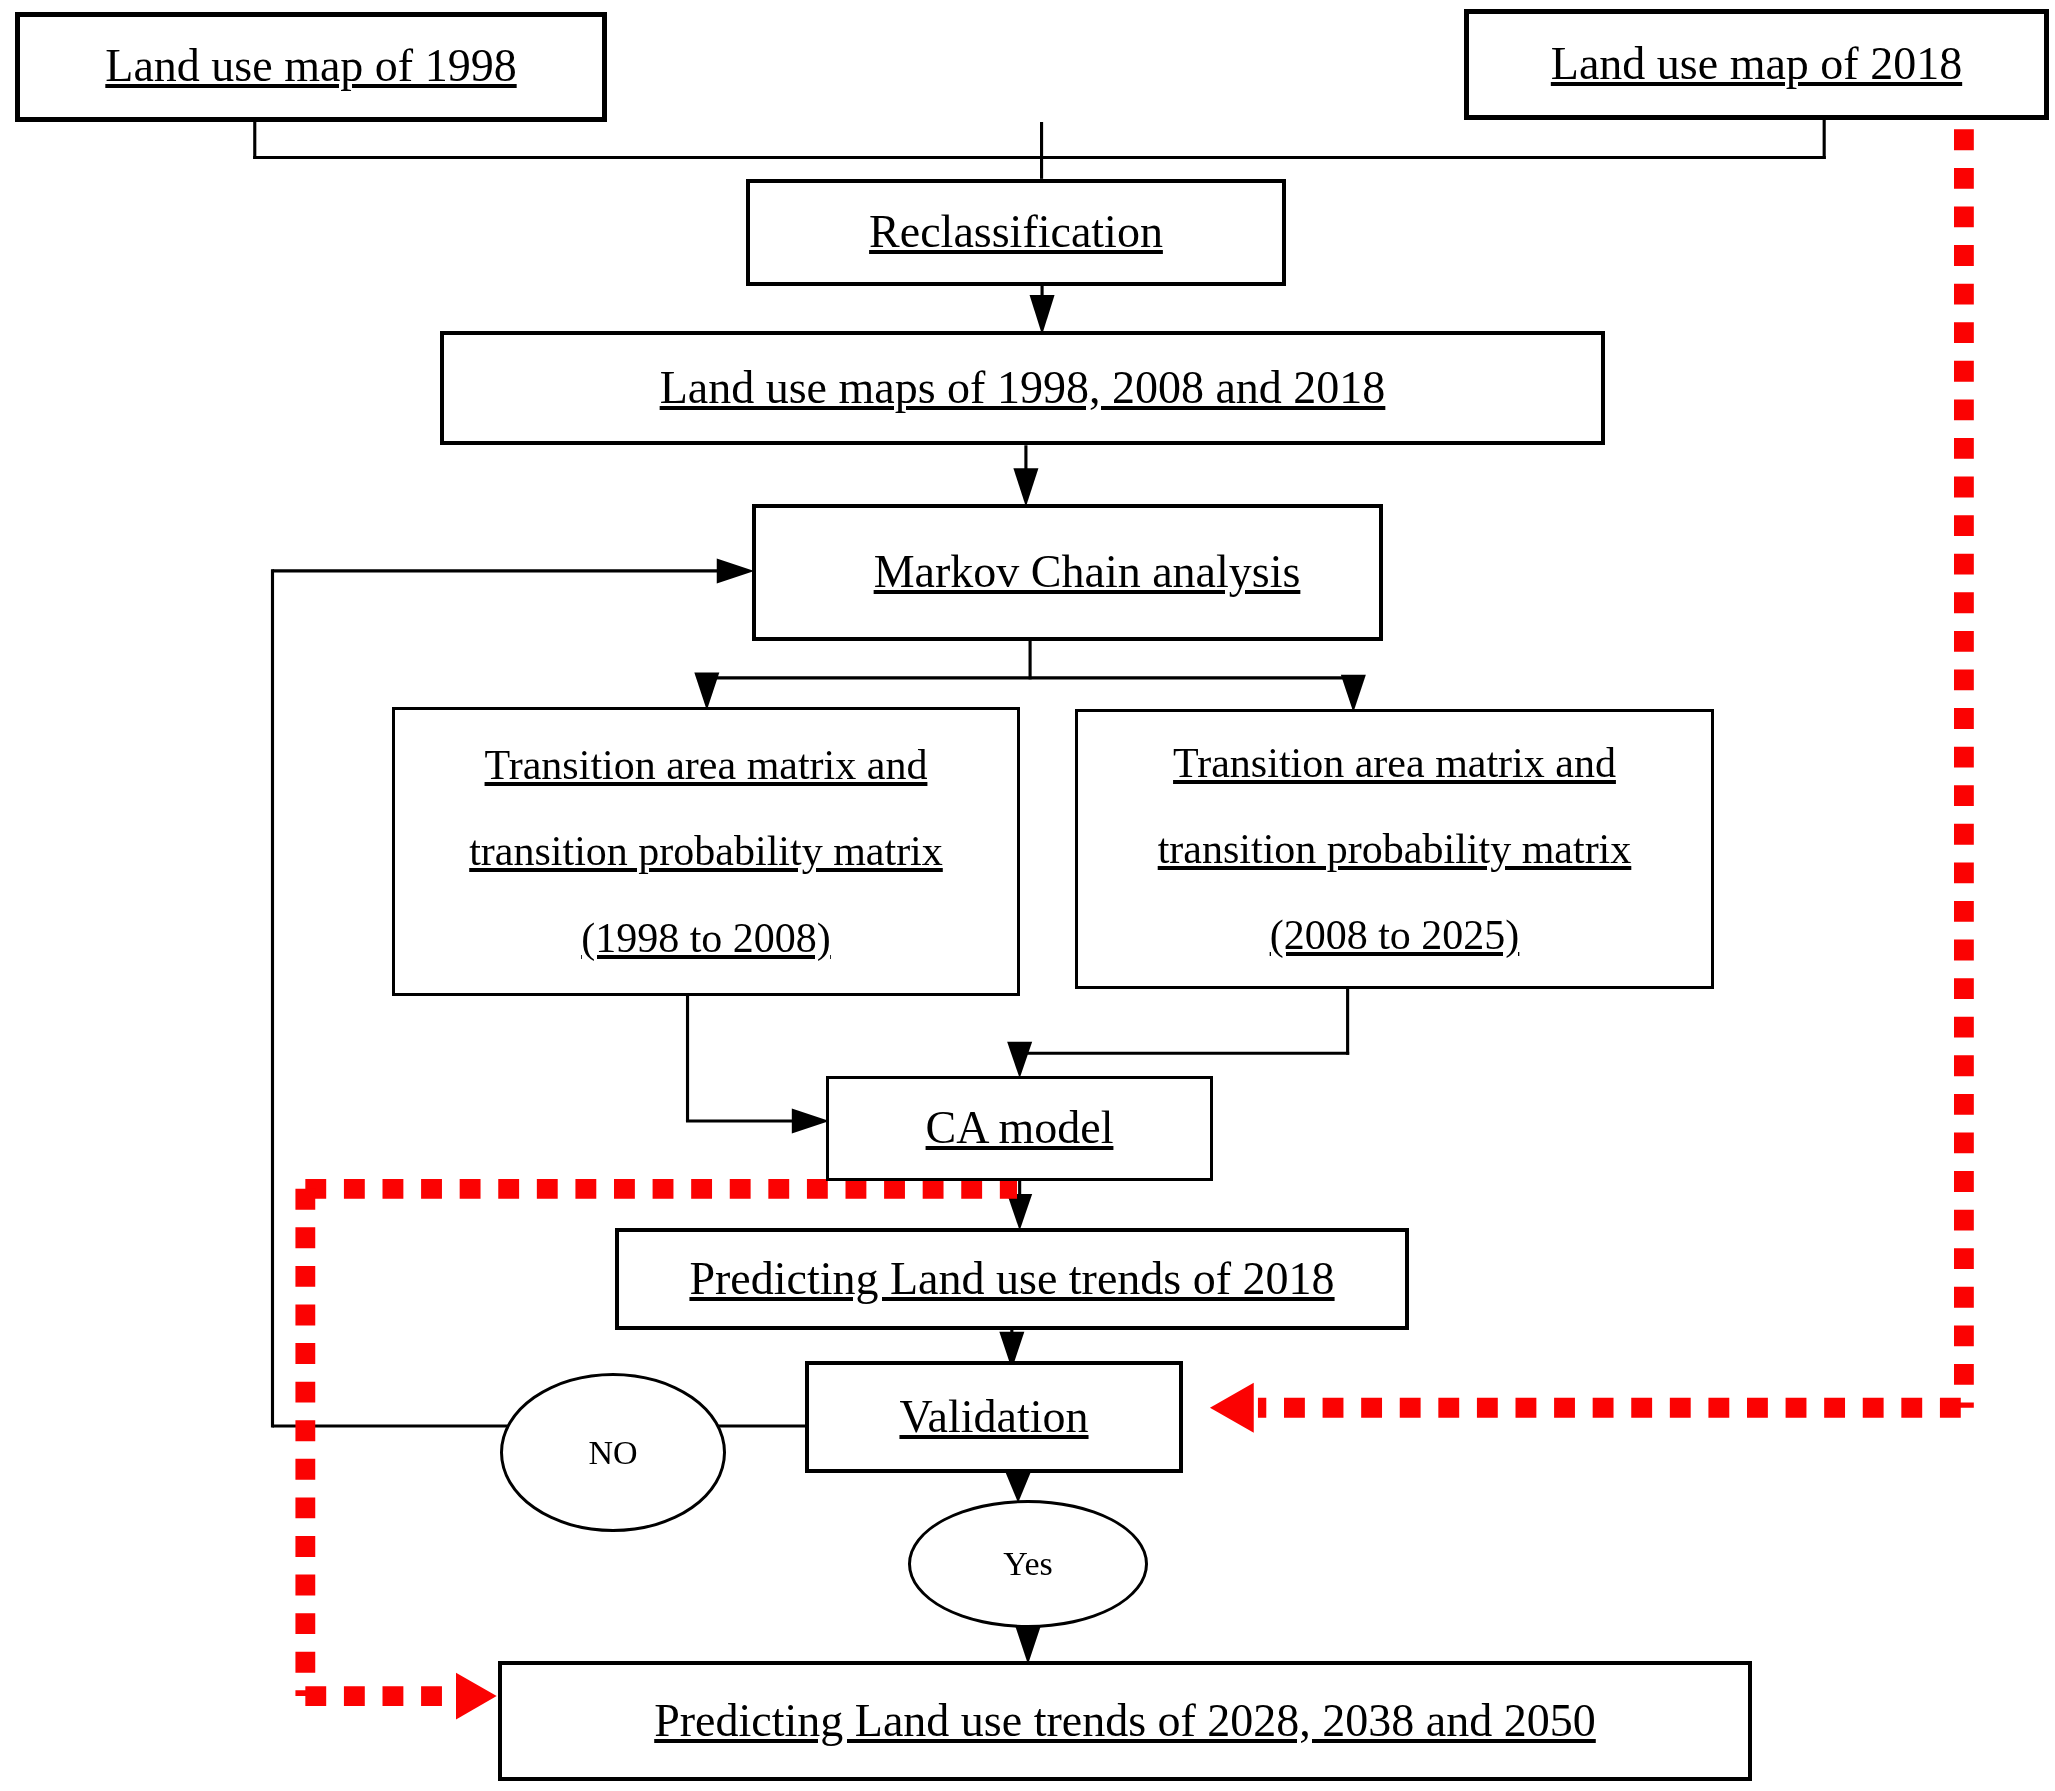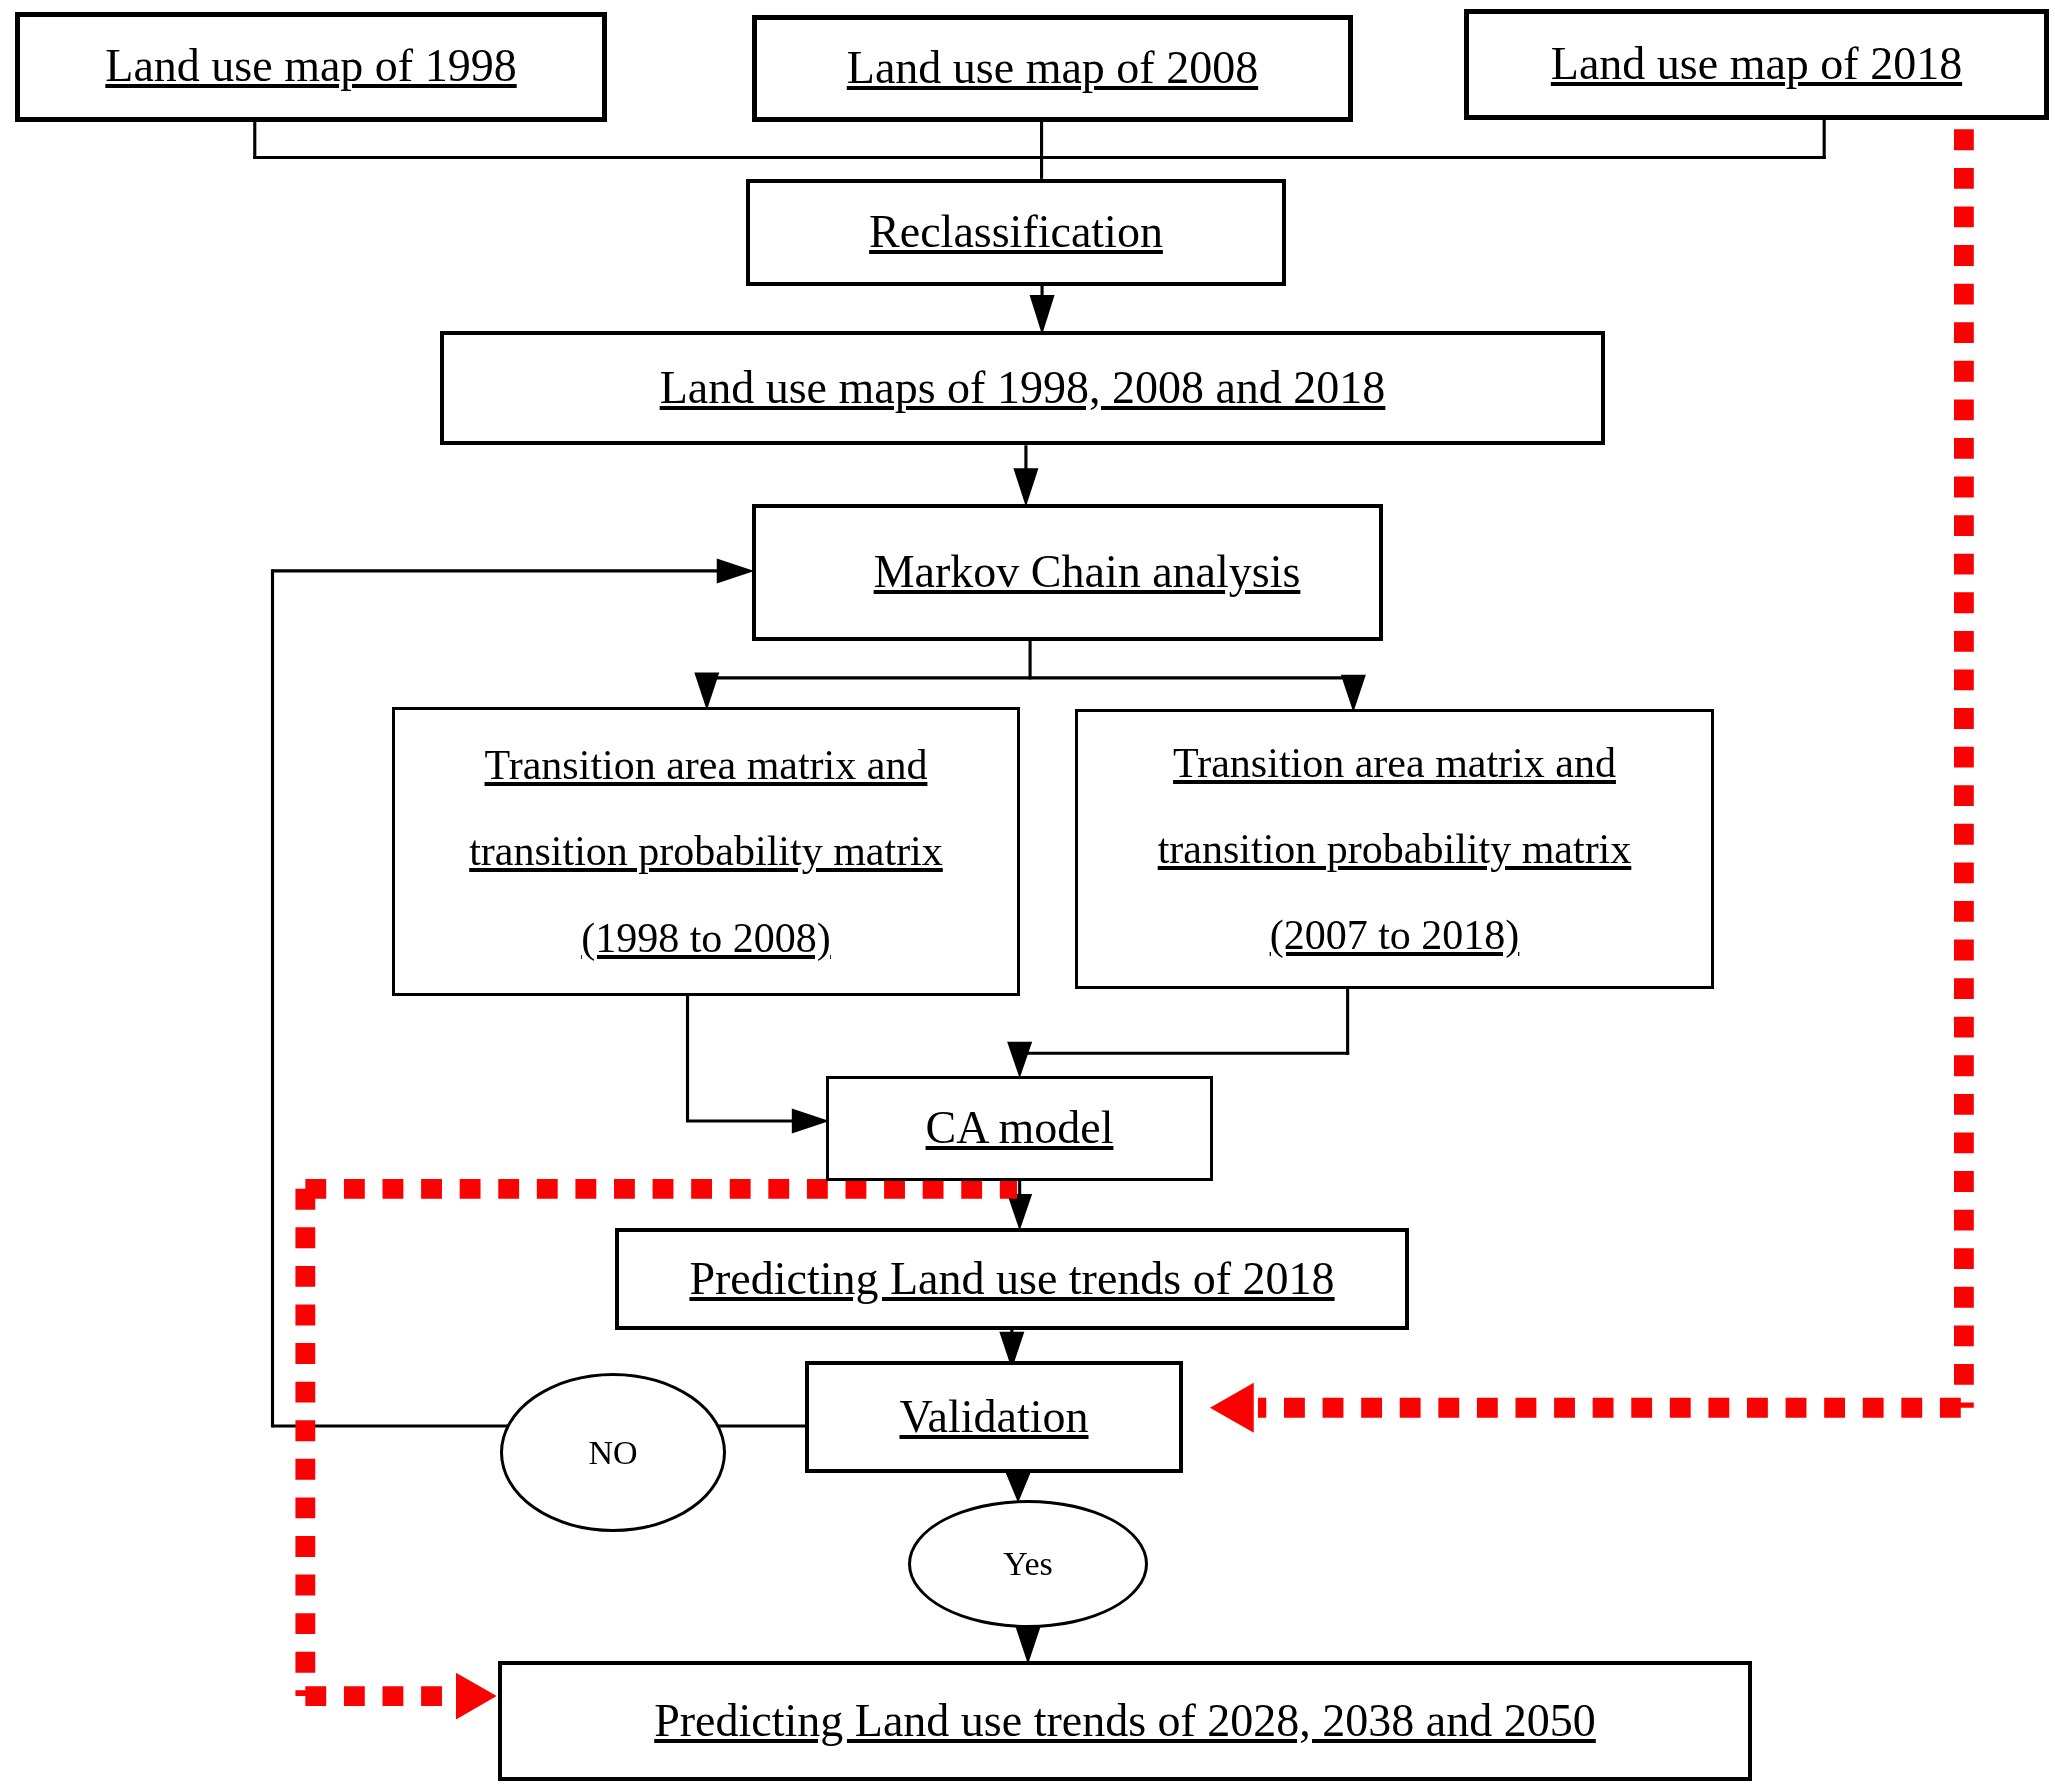"Land use map of 2008" div.node { html: <div>Land use map of 2008</div> -> none }
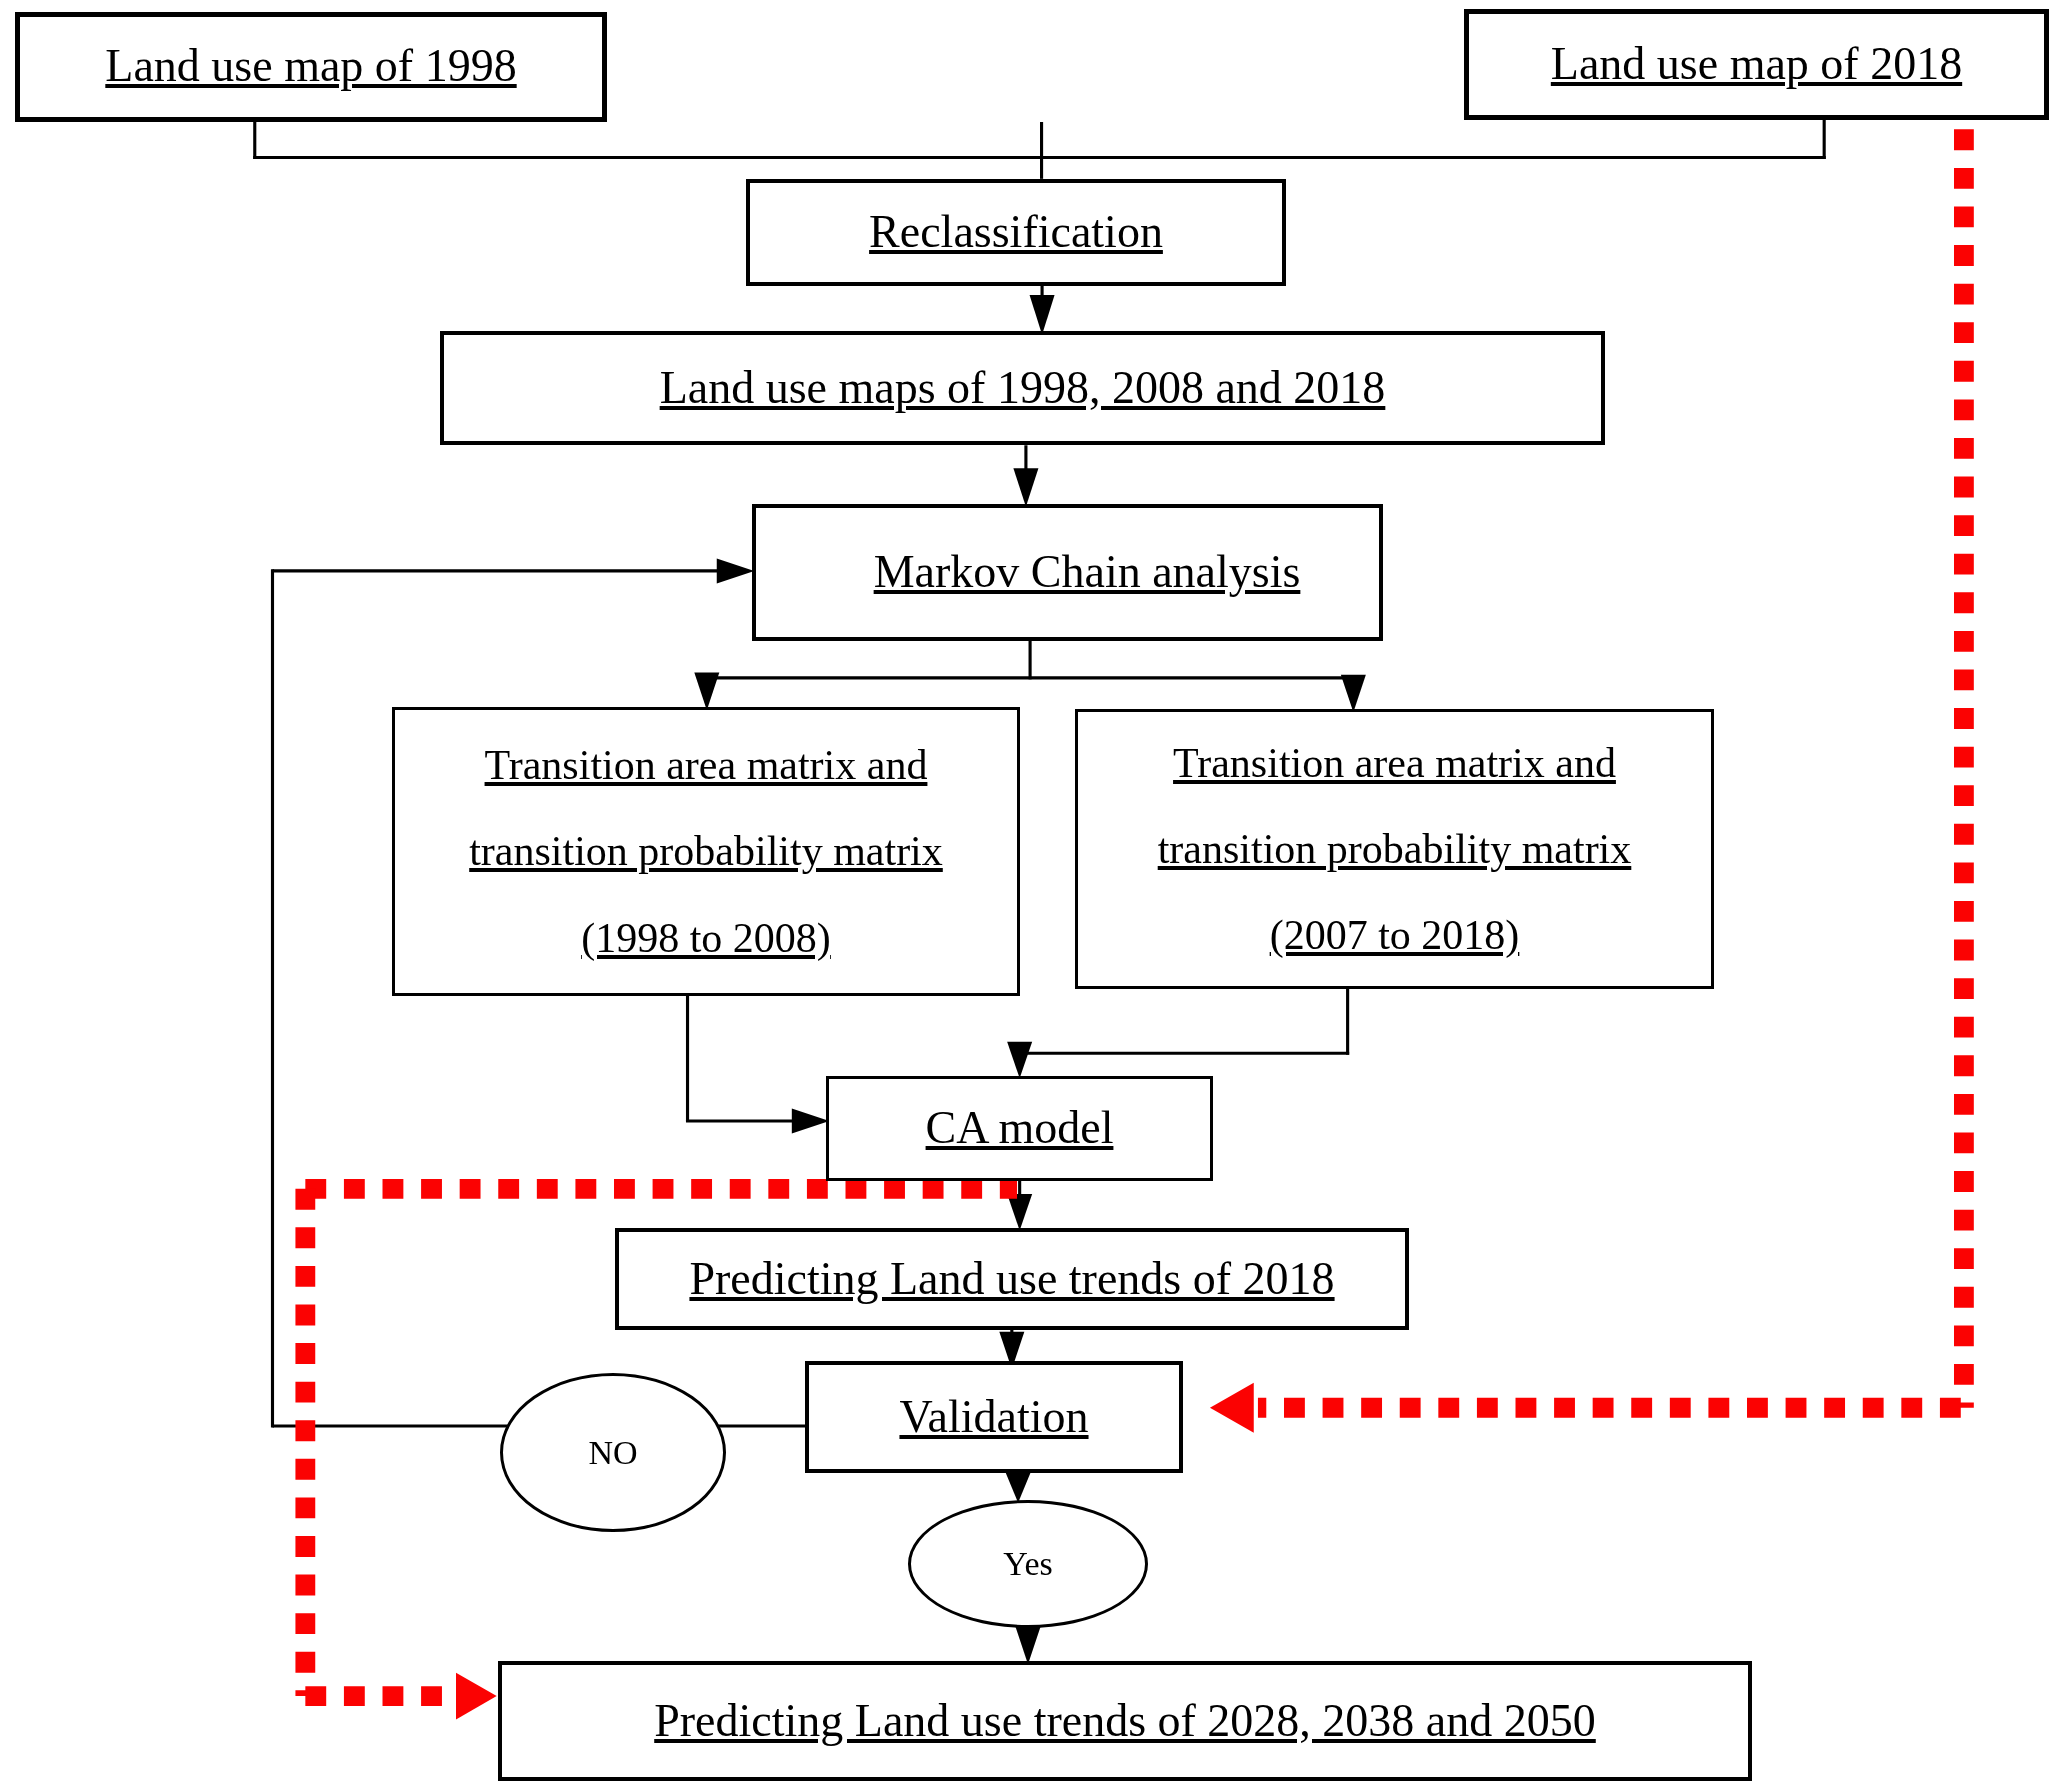"(2007 to 2018)" span.tline { text: 2007 to 2018 -> 2008 to 2025 }
